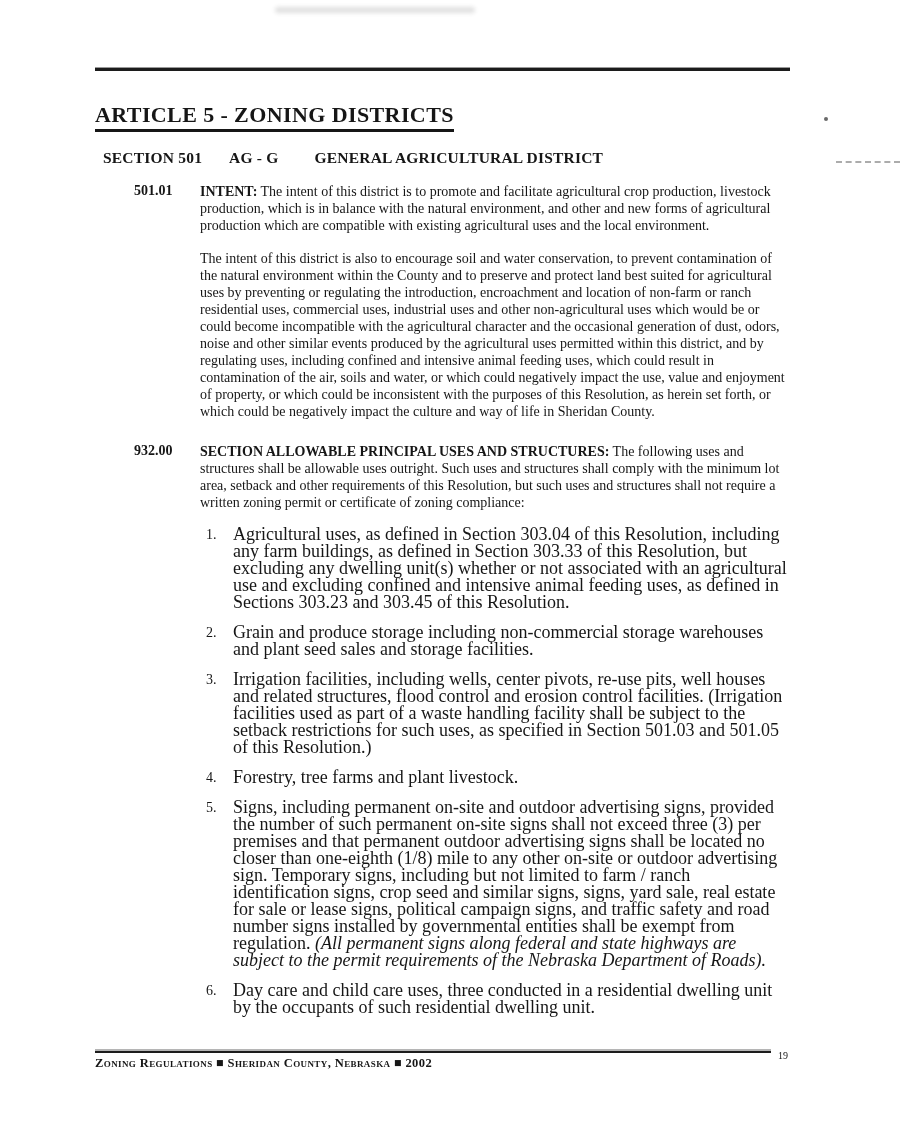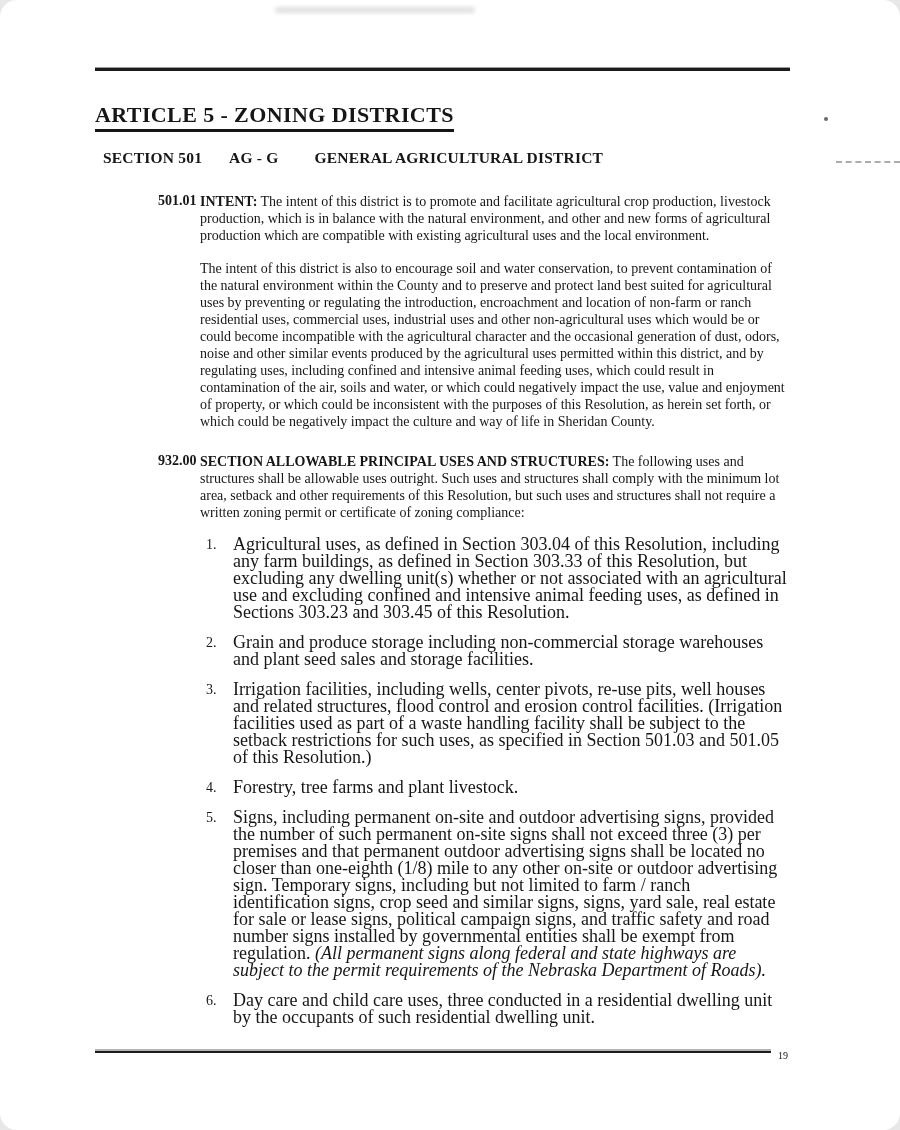"ARTICLE 5 - ZONING DISTRICTS" .page { border-radius: 17px -> none }
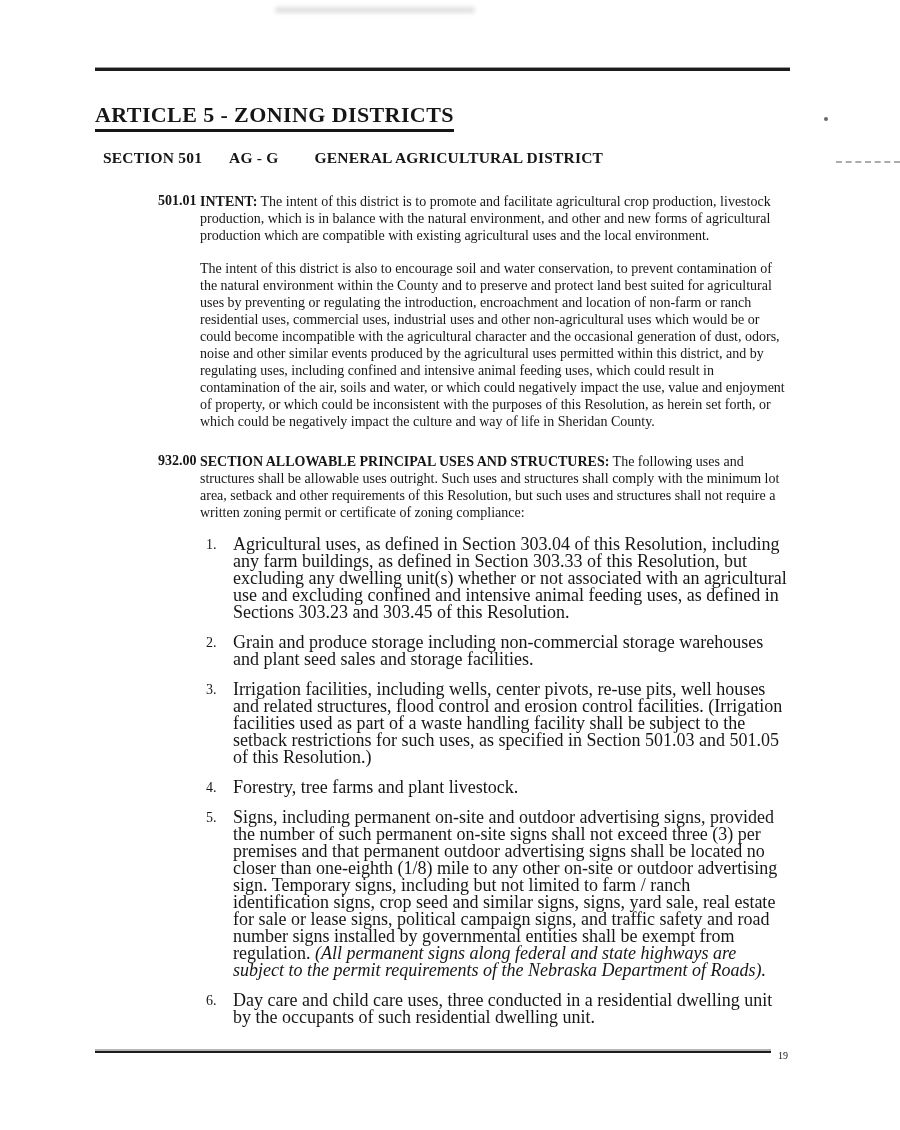"501.01" .clause-num { left: 158px -> 134px }
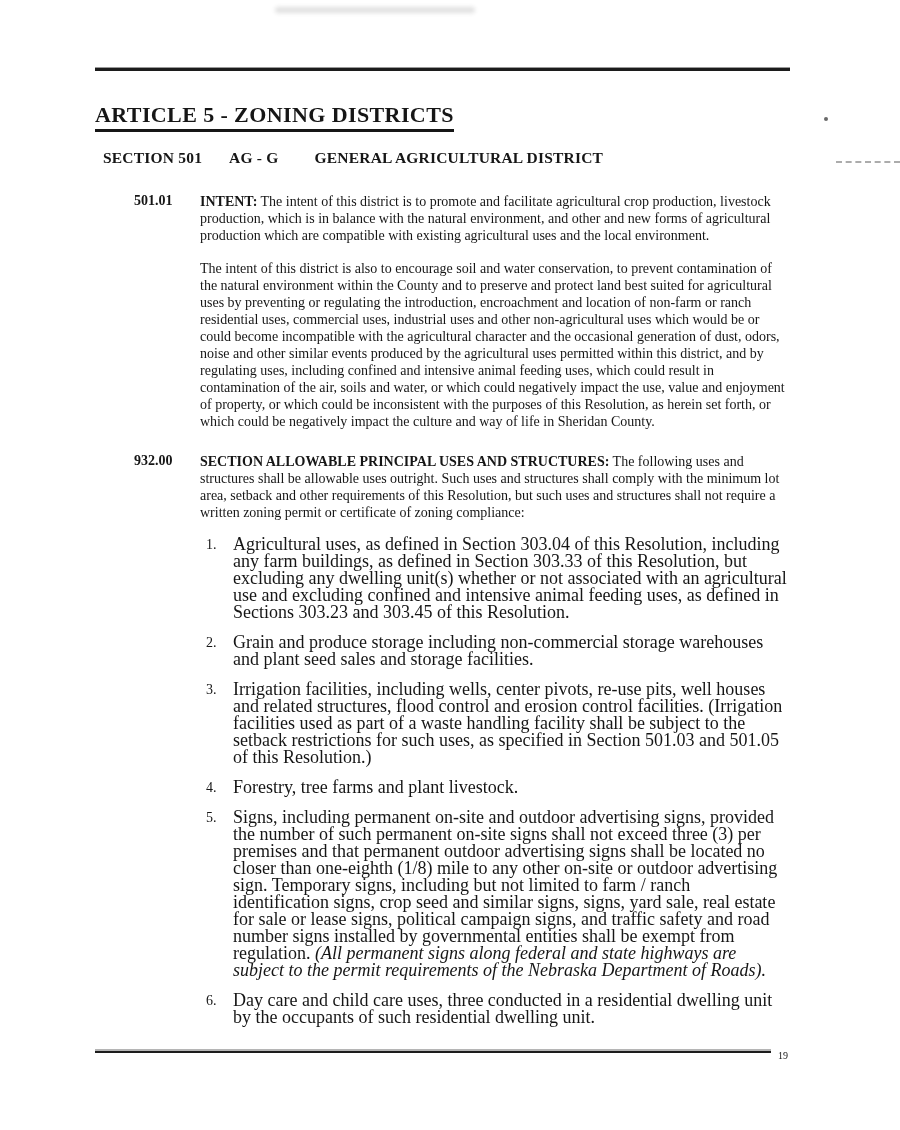"INTENT: The intent of this" .clause-body { margin-top: 10px -> none }
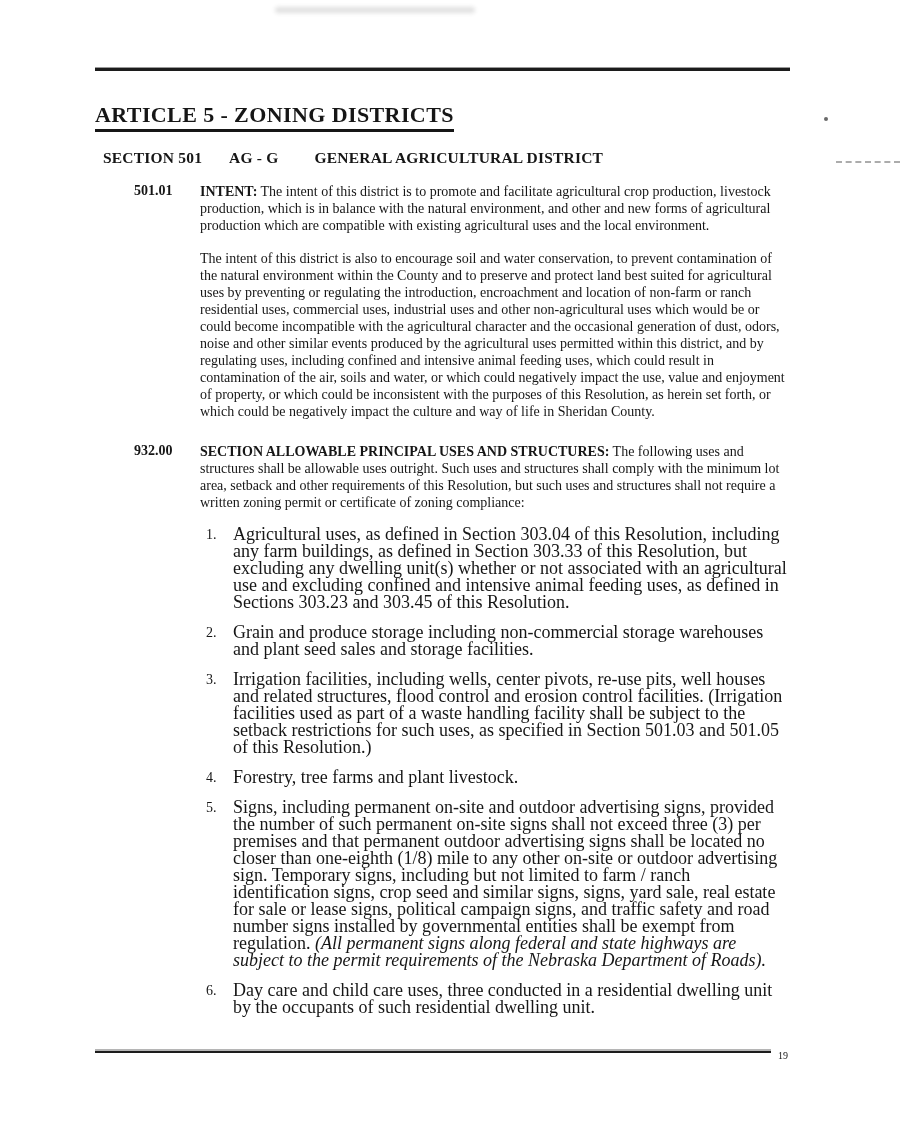"Zoning Regulations ■ Sheridan County," div.footer-text { html: none -> <div>Zoning Regulations ■ Sheridan County, Nebraska ■ 2002</div> }
